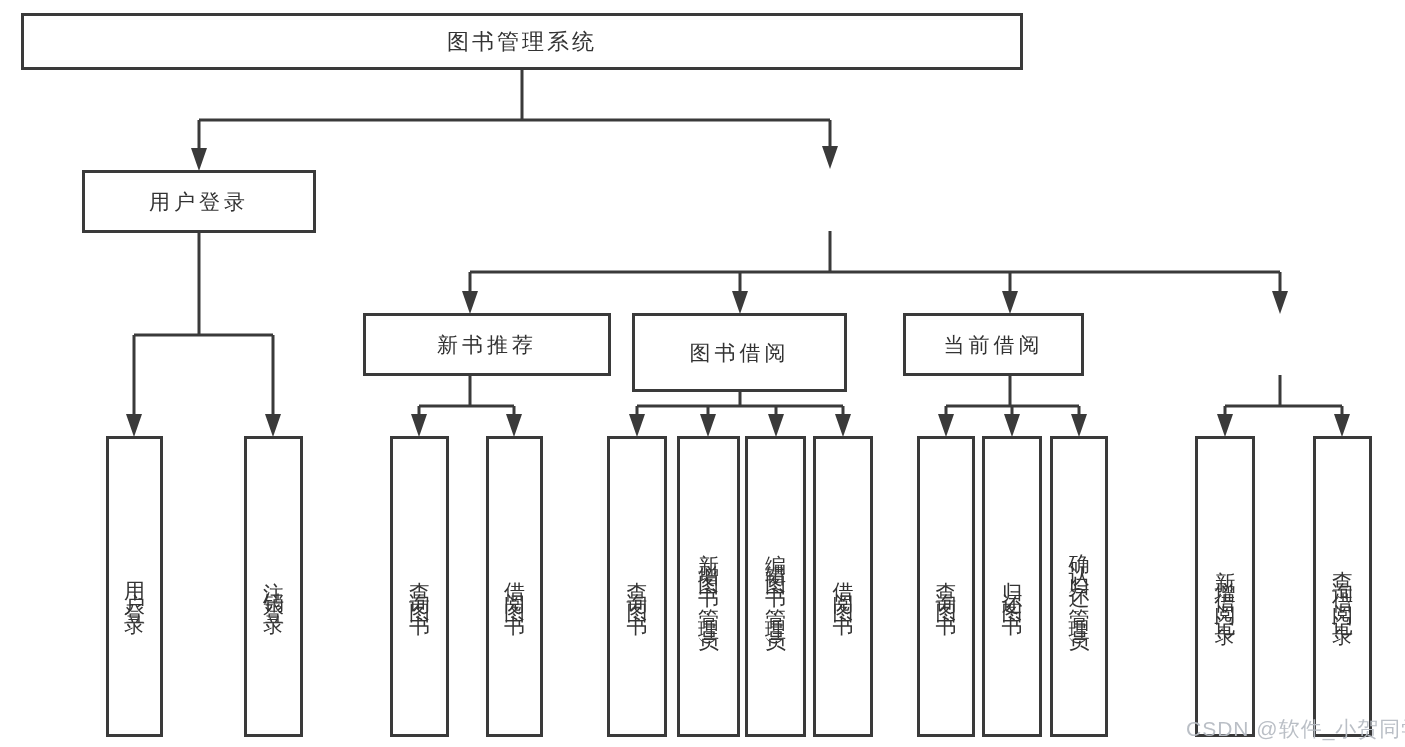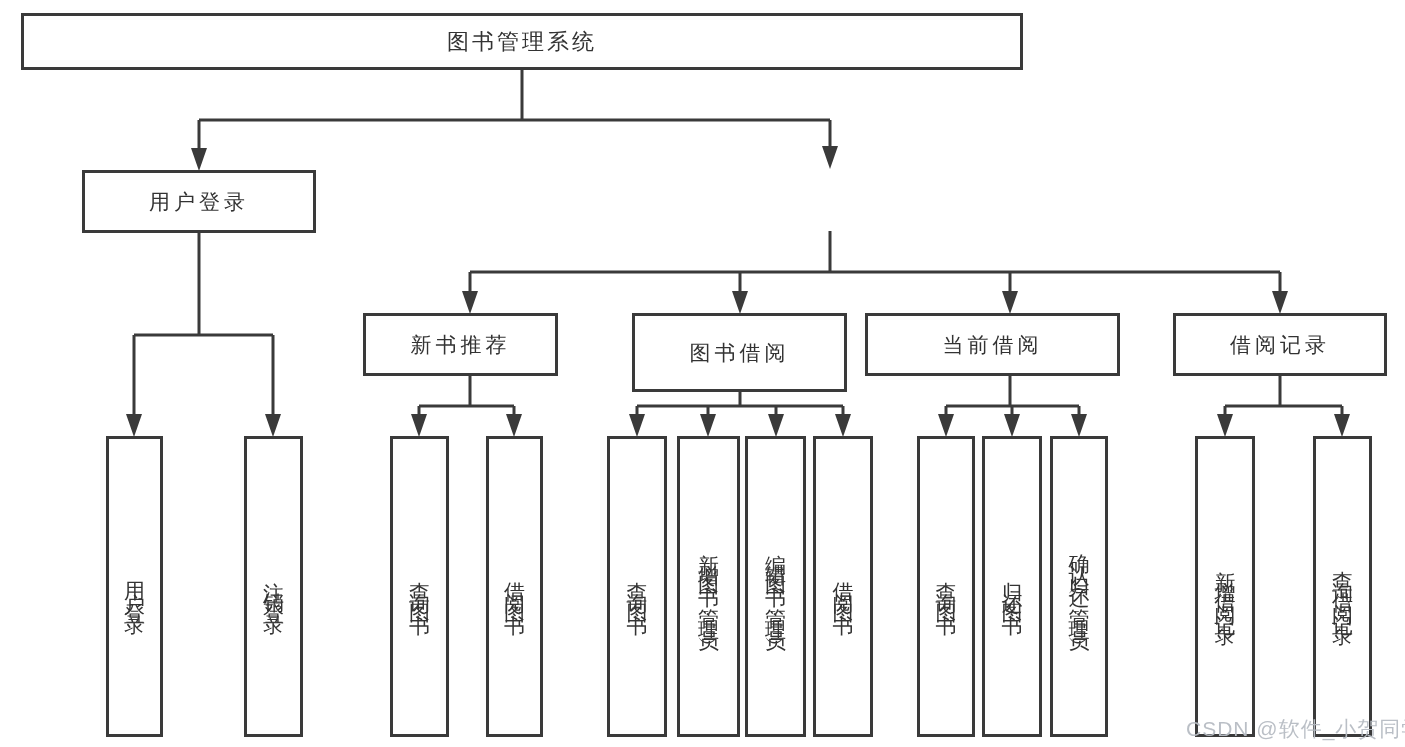"新书推荐" div.box { width: 195px -> 248px }
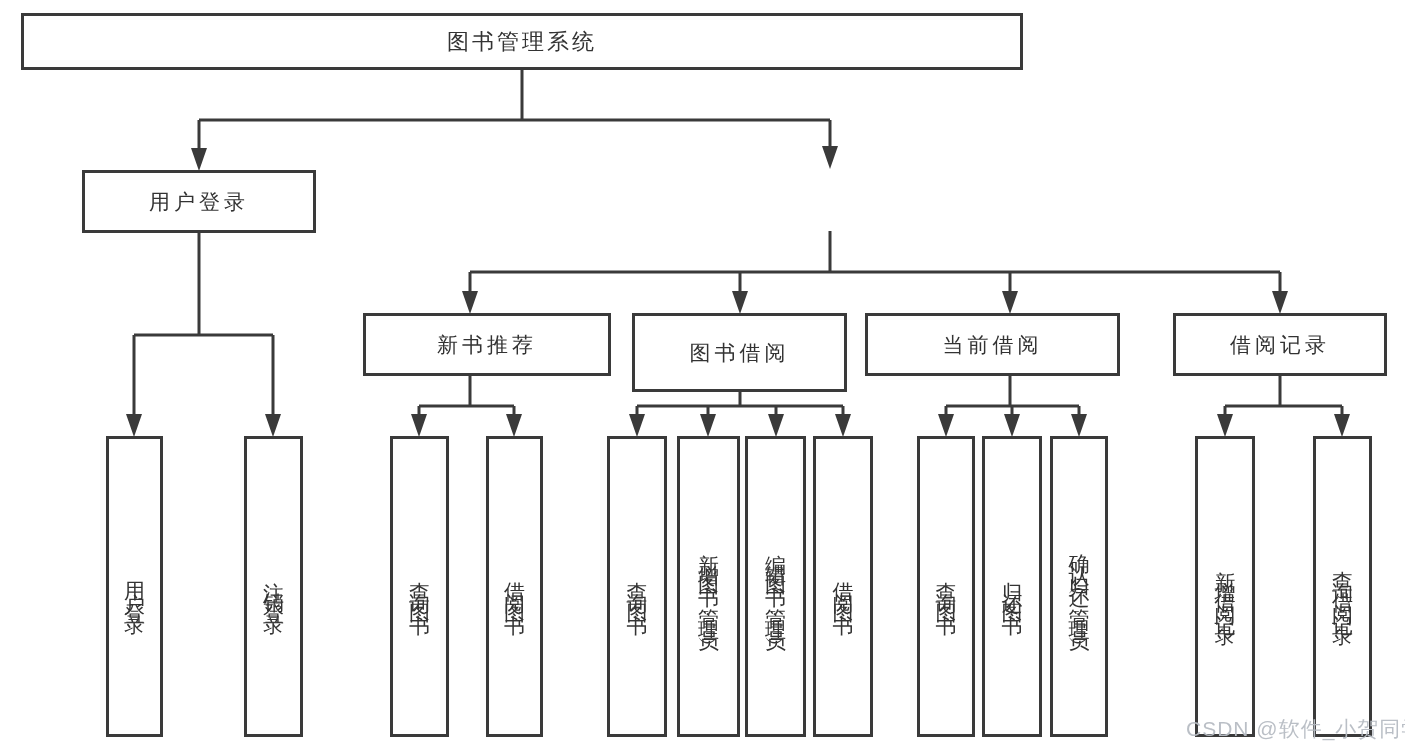"当前借阅" div.box { left: 865px -> 903px; width: 255px -> 181px }
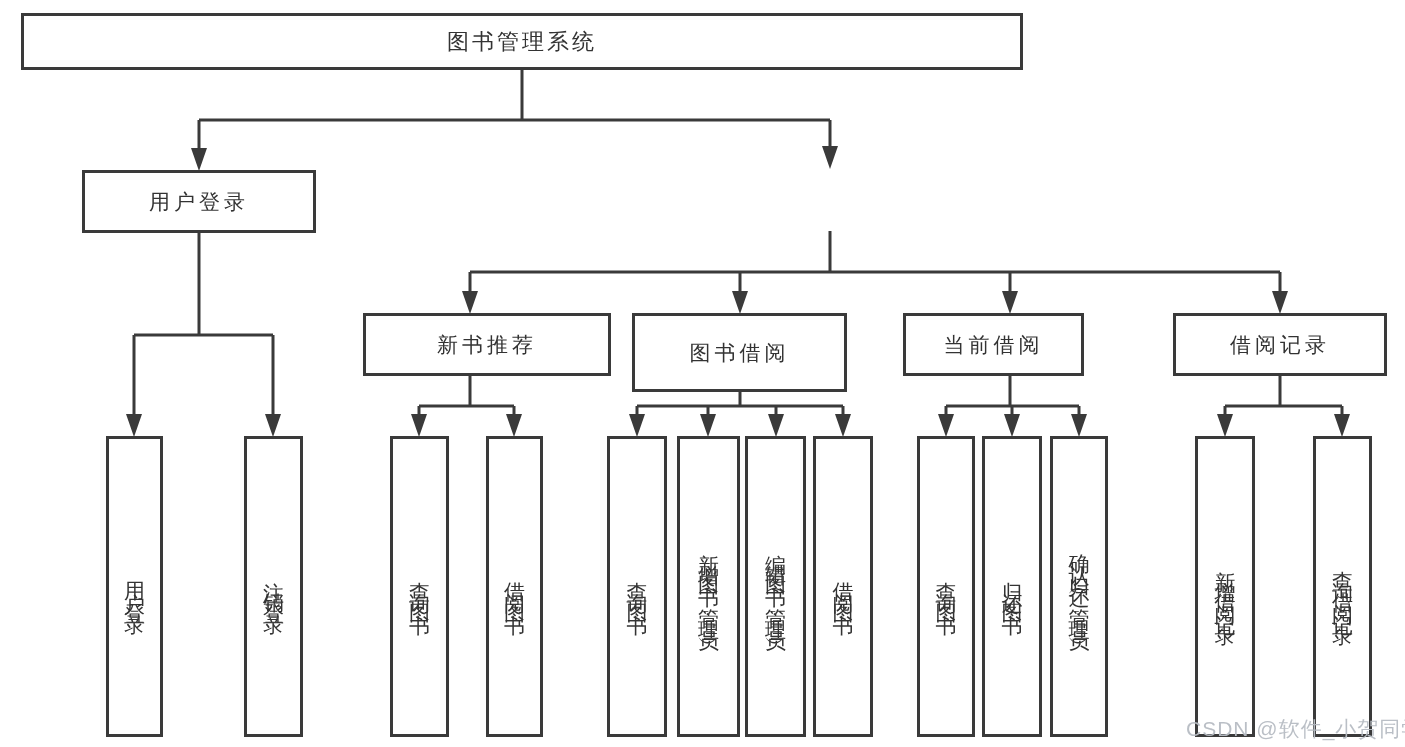"借阅记录" div.box { html: <div> <span>借阅记录</span> </div> -> none }
